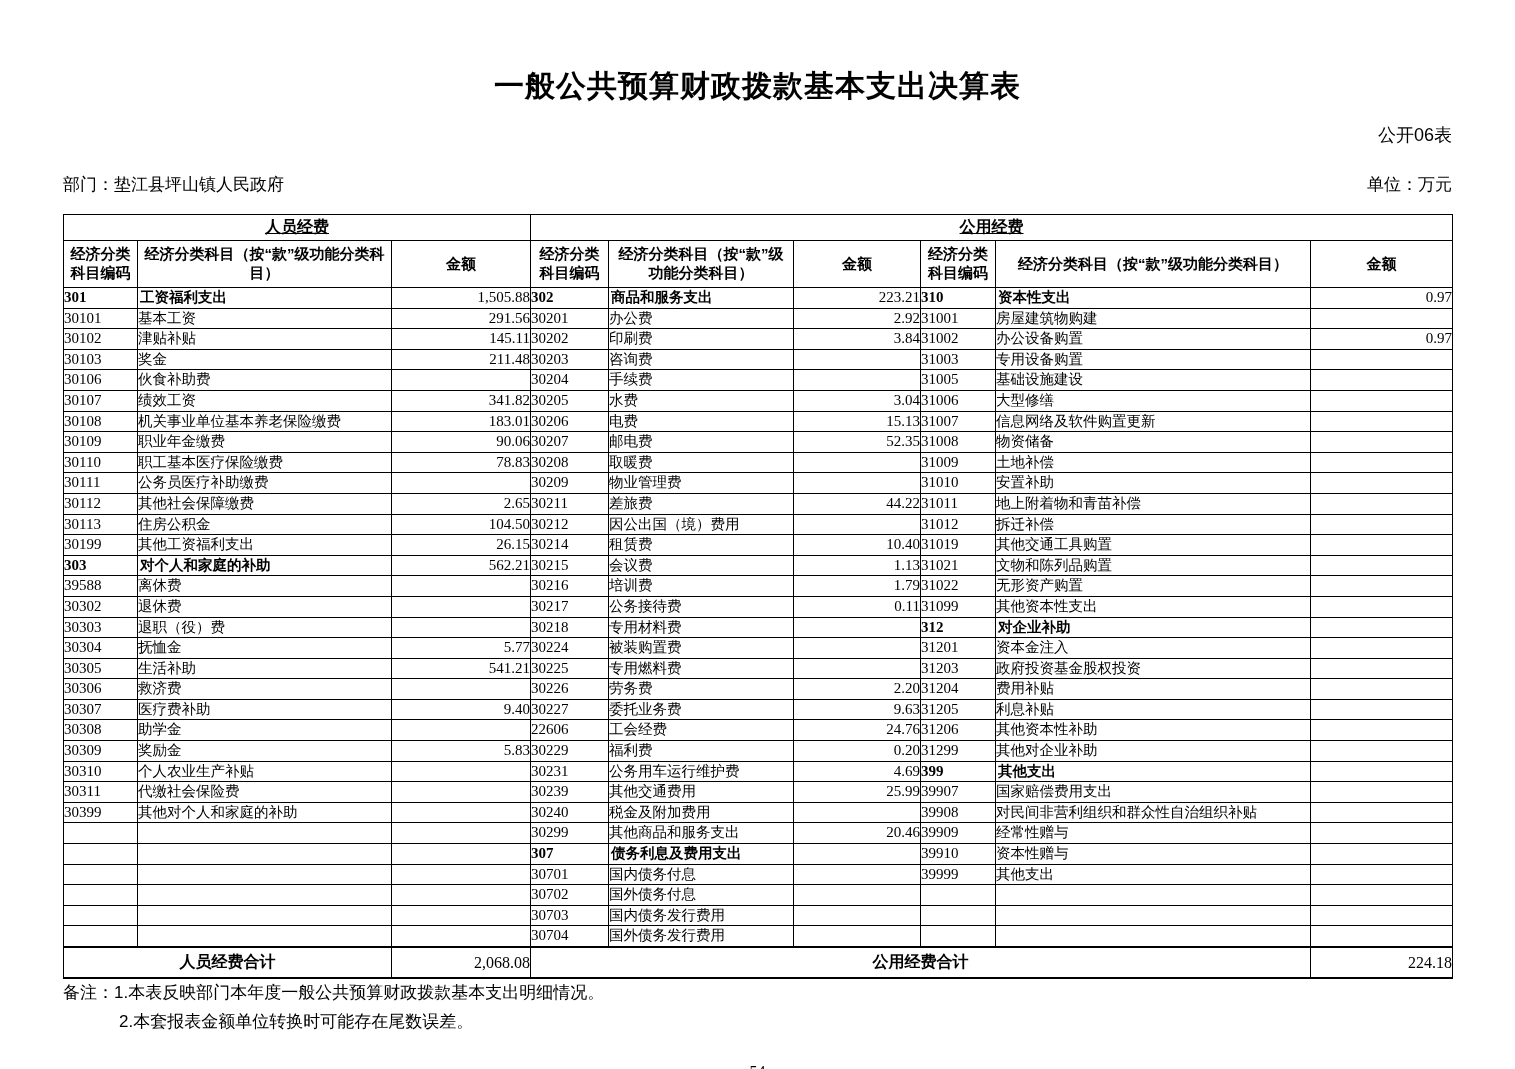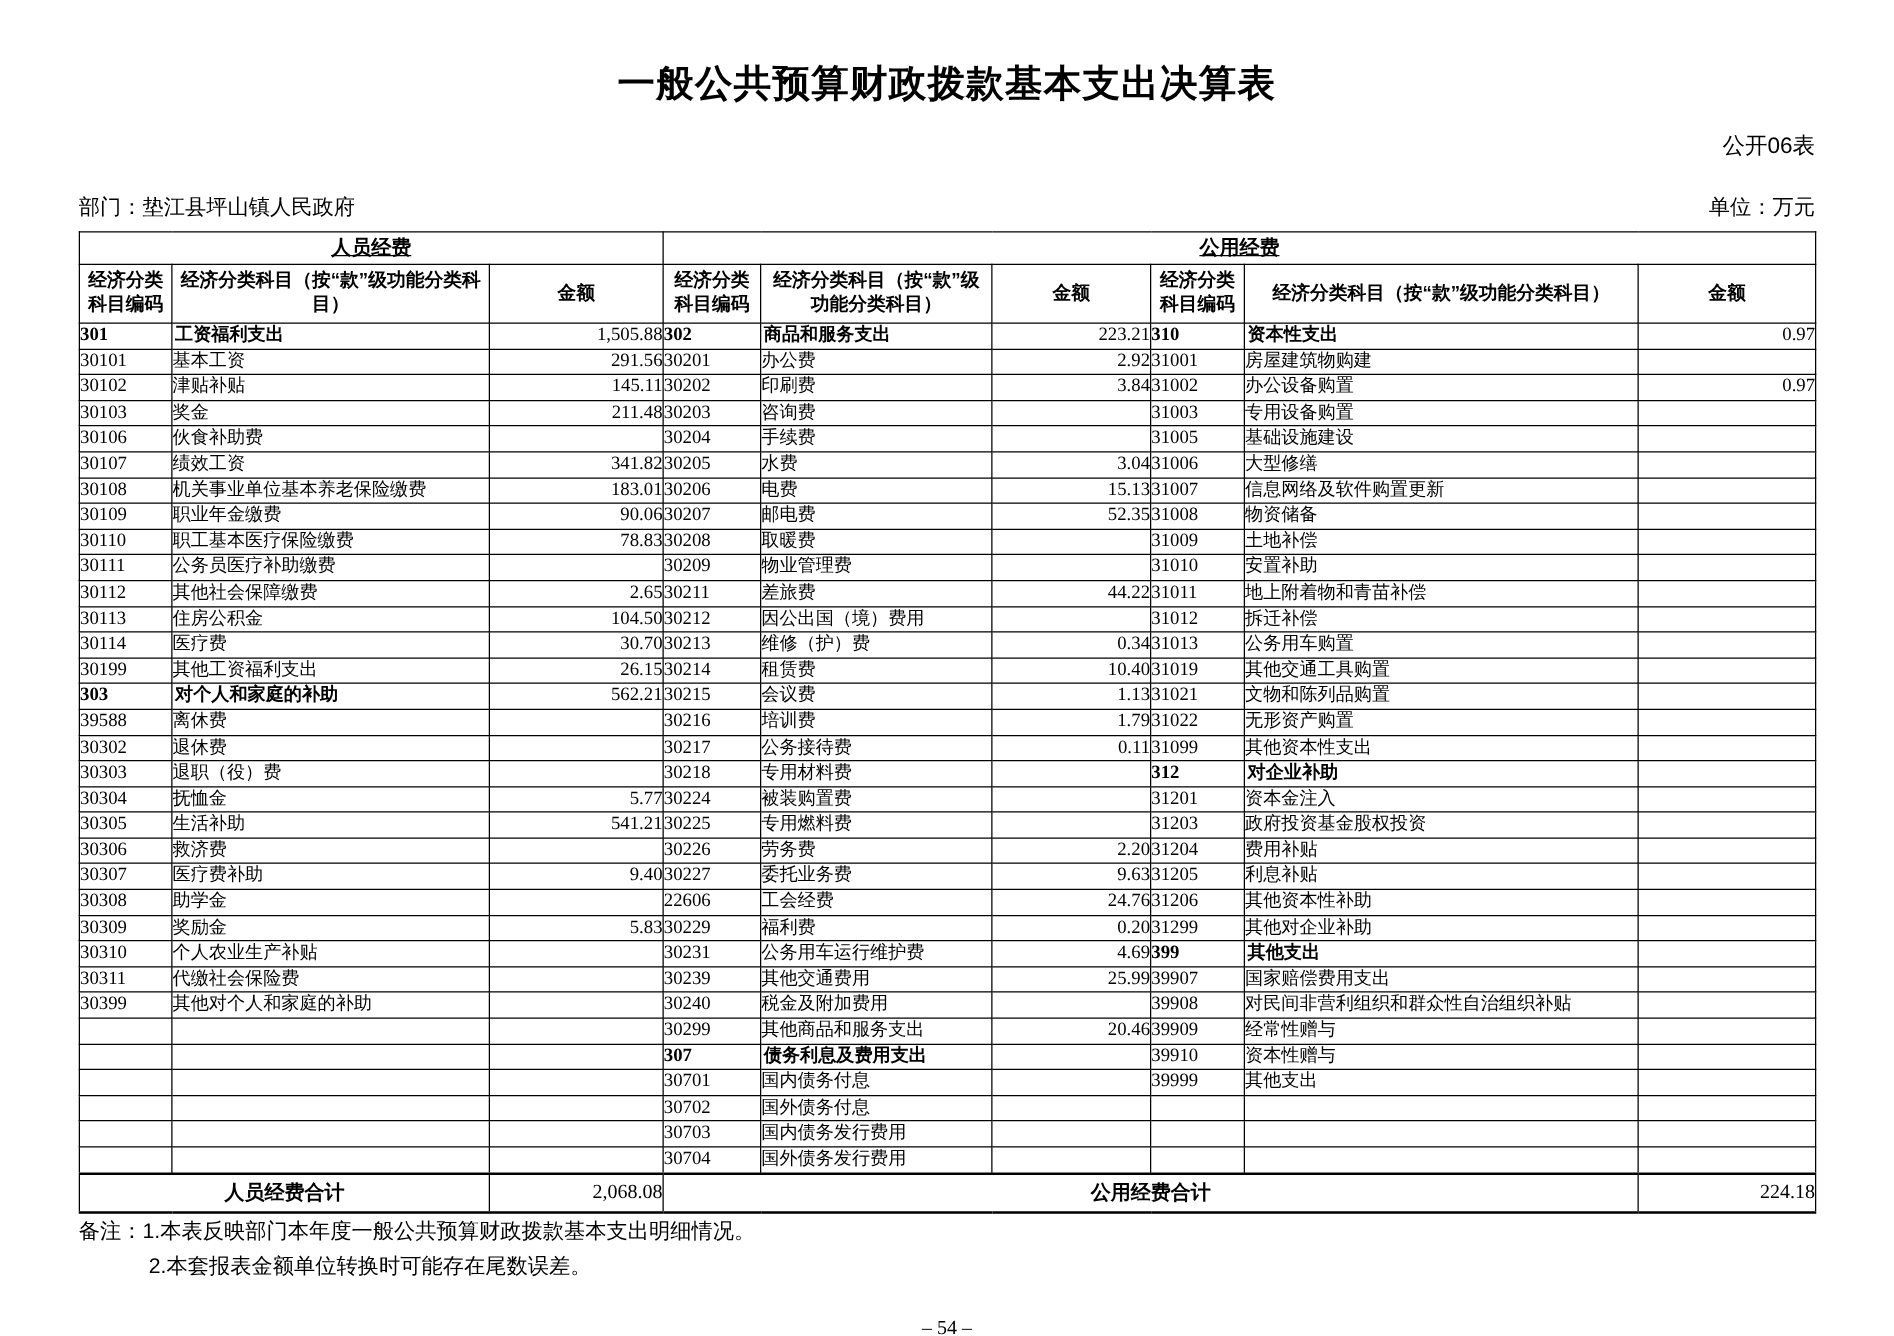"一般公共预算财政拨款基本支出决算表" .title { padding-top: 47px -> 66px }
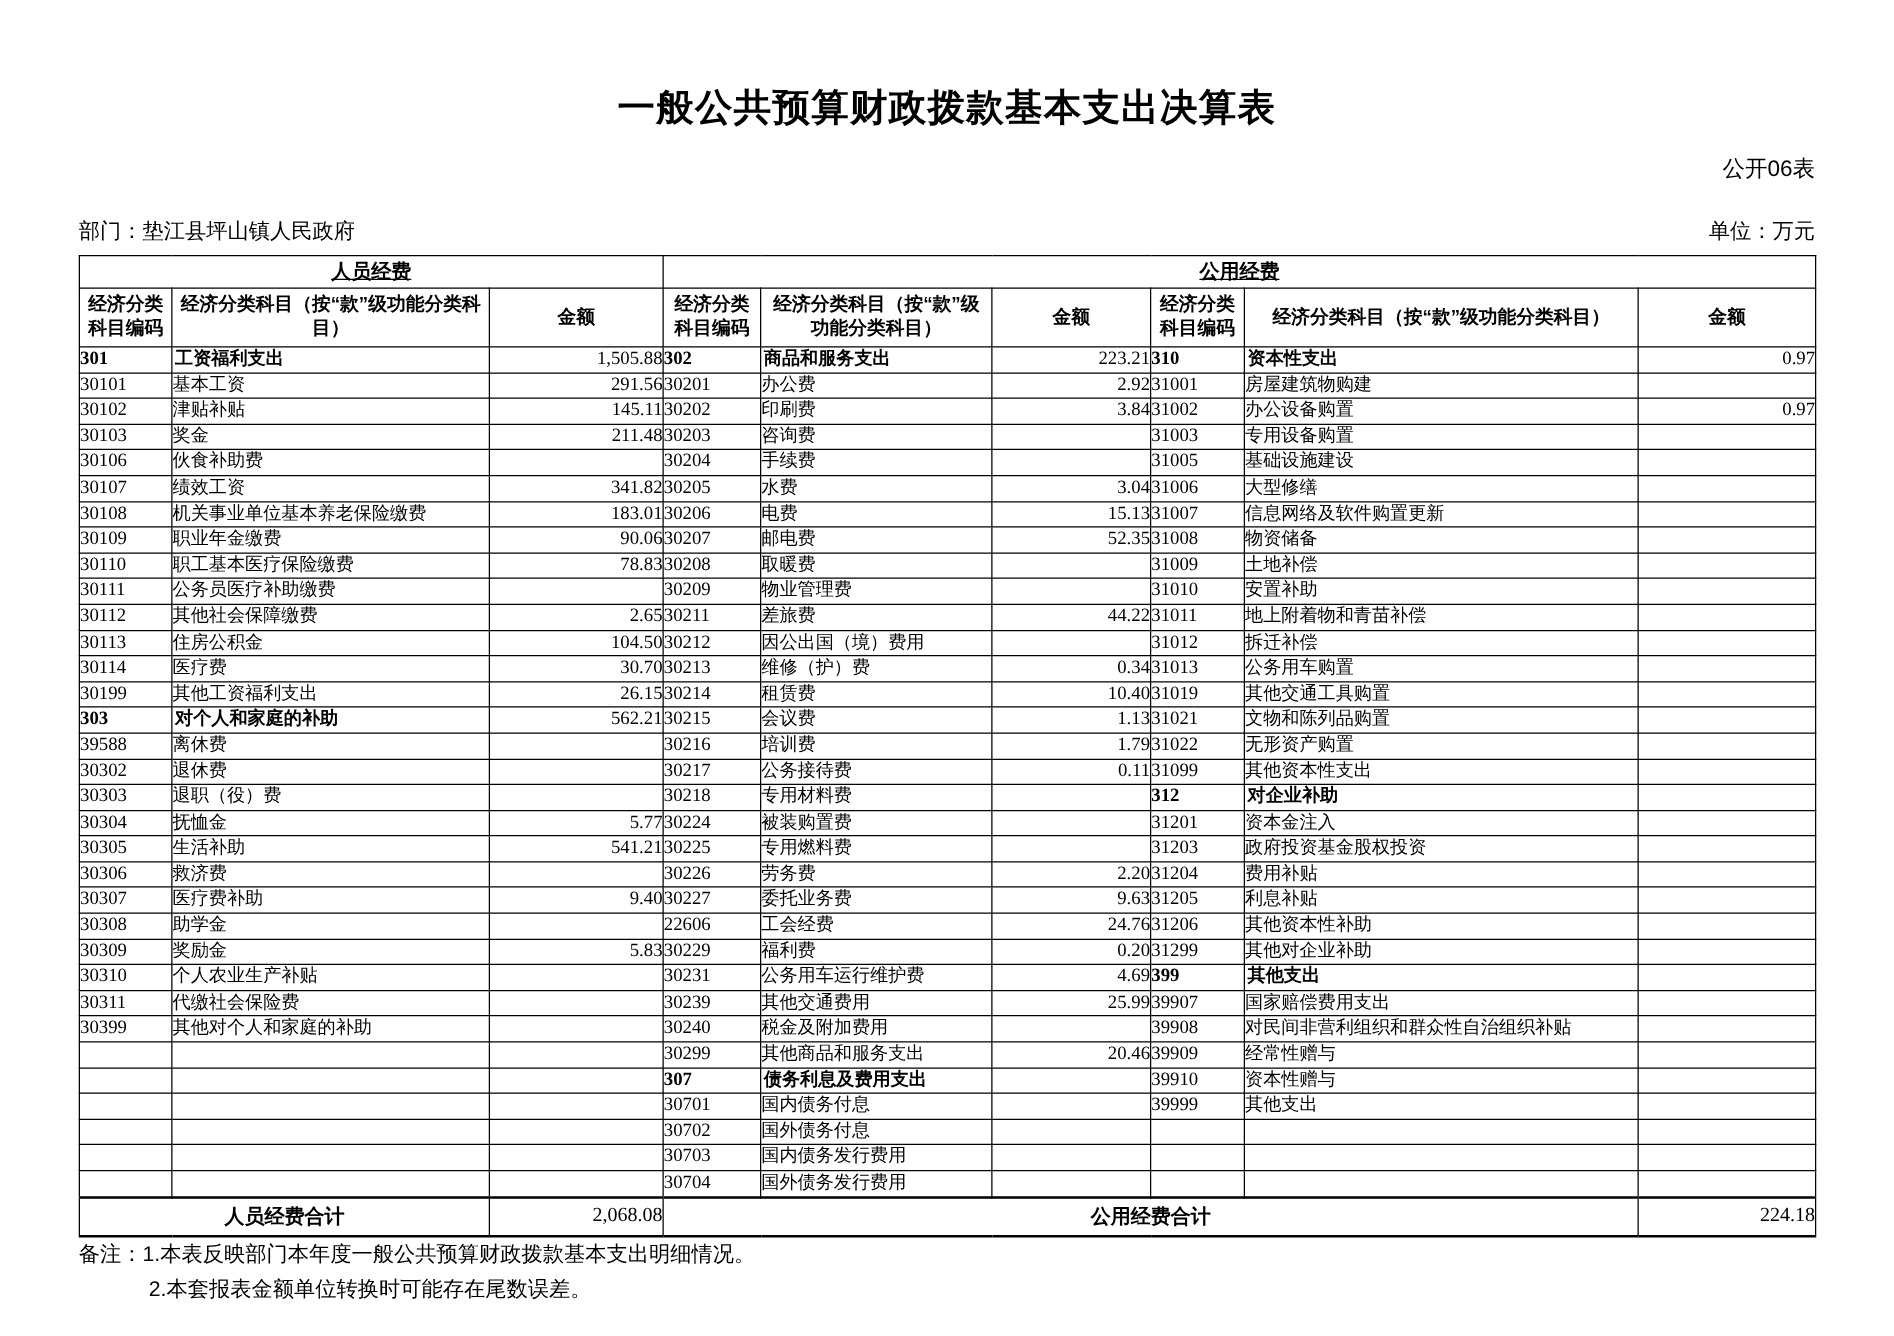"部门：垫江县坪山镇人民政府" .meta-row { margin-bottom: 8px -> 18px }
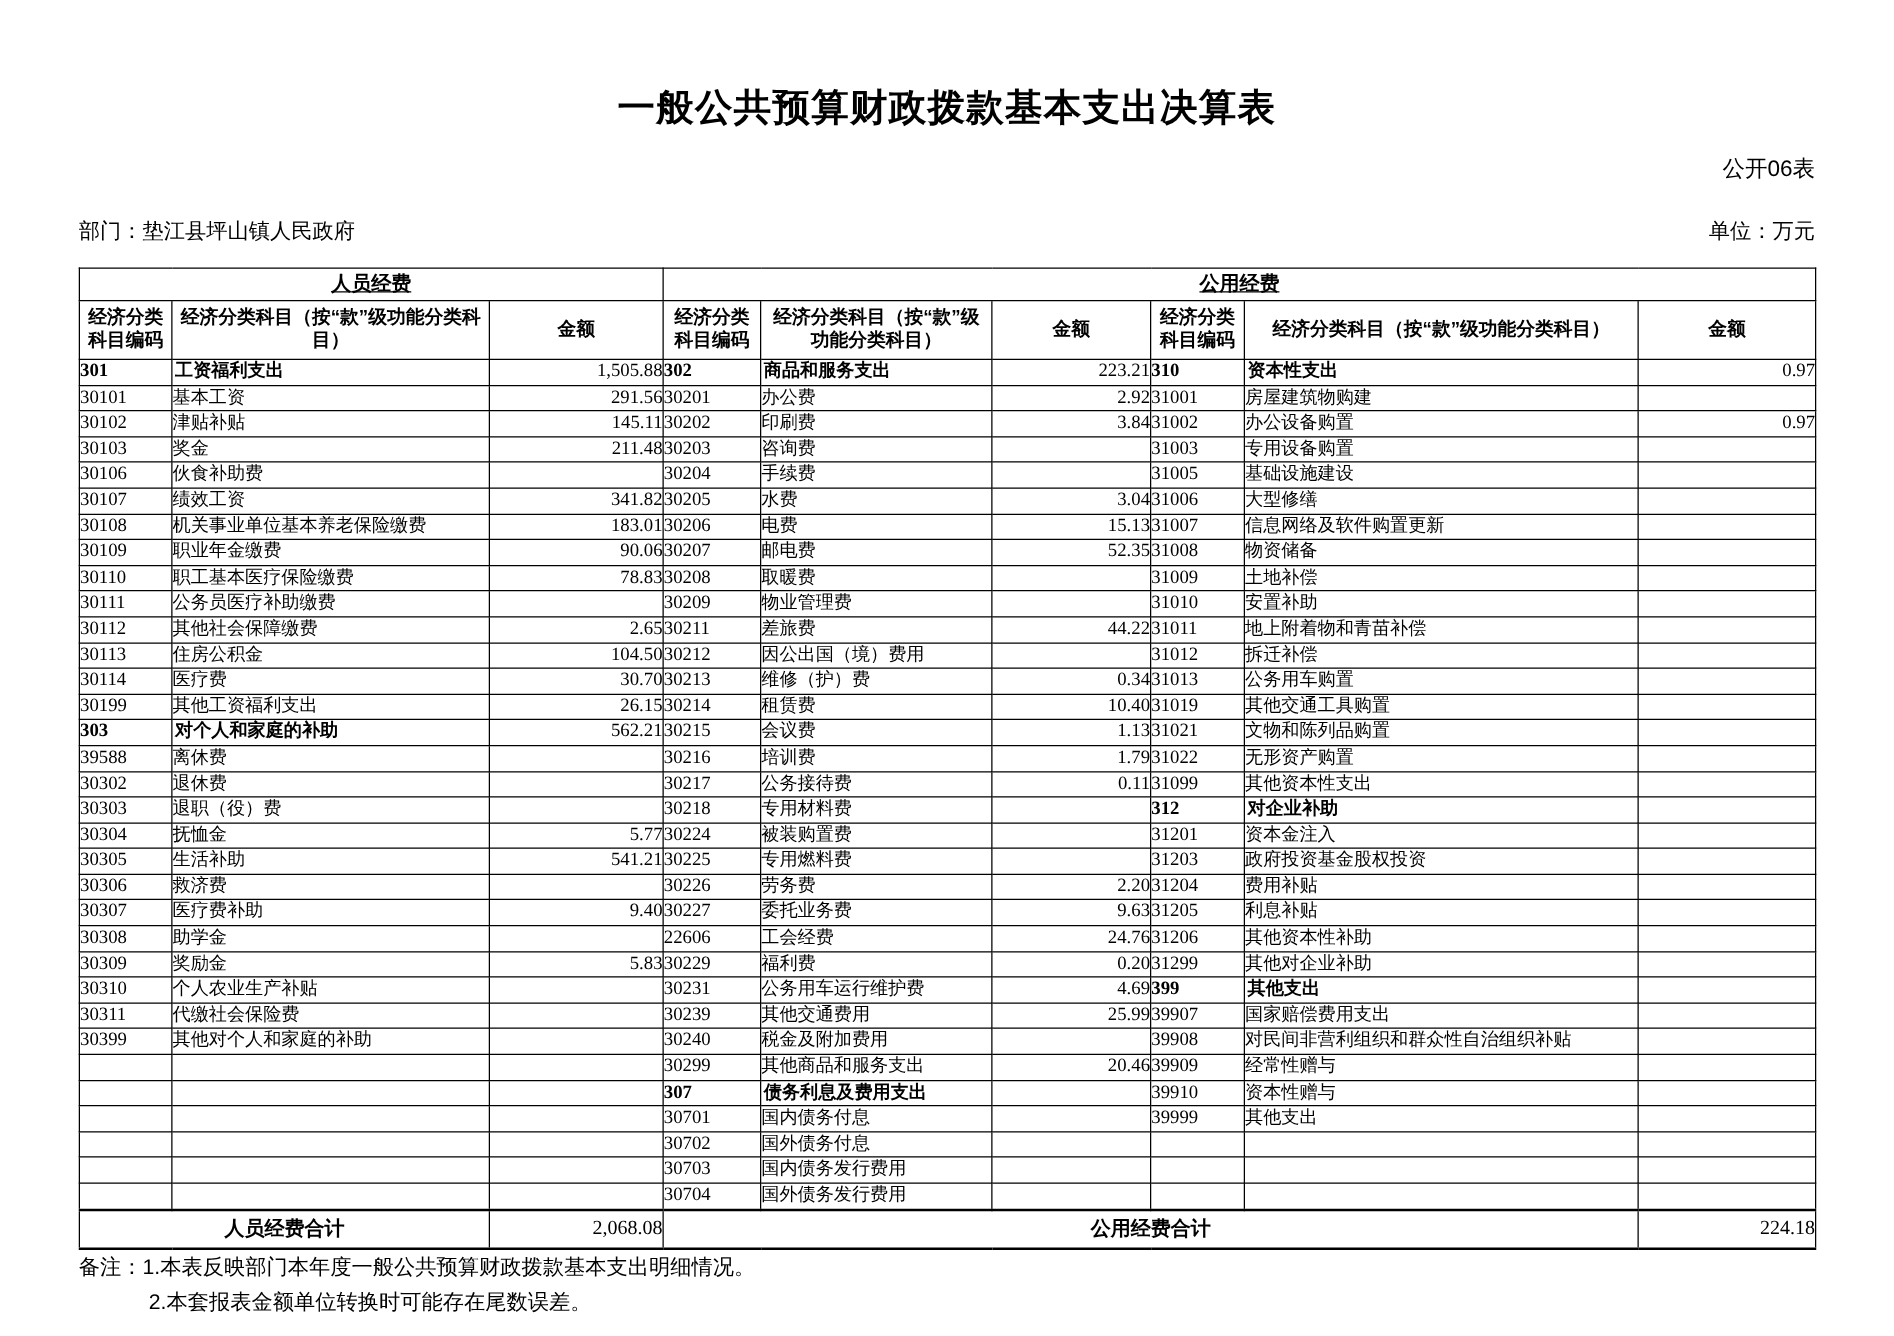"30114" tr { html: <tr> <td>30114</td> <td>医疗费</td> <td>30.70</td> <td>30213</td> <td>维修（护）费</td> <td>0.34</td> <td>31013</td> <td>公务用车购置</td> <td></td> </tr> -> none }
